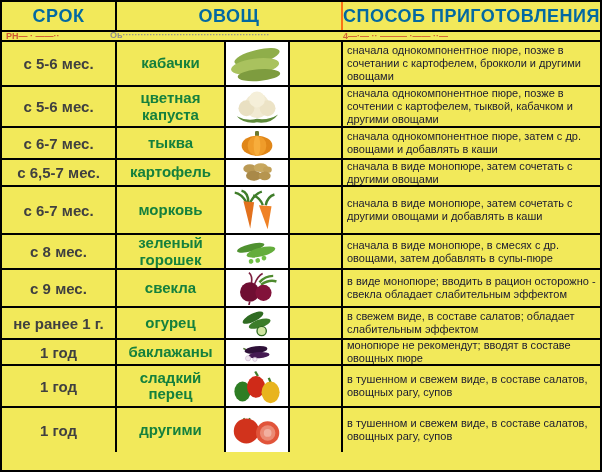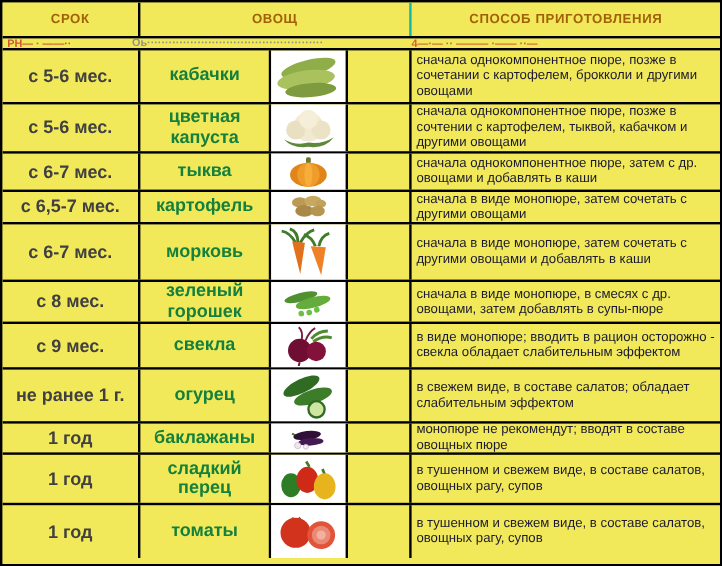"СРОК" .hcell { color: #a16207 -> #0369a1; font-size: 11px -> 18px }
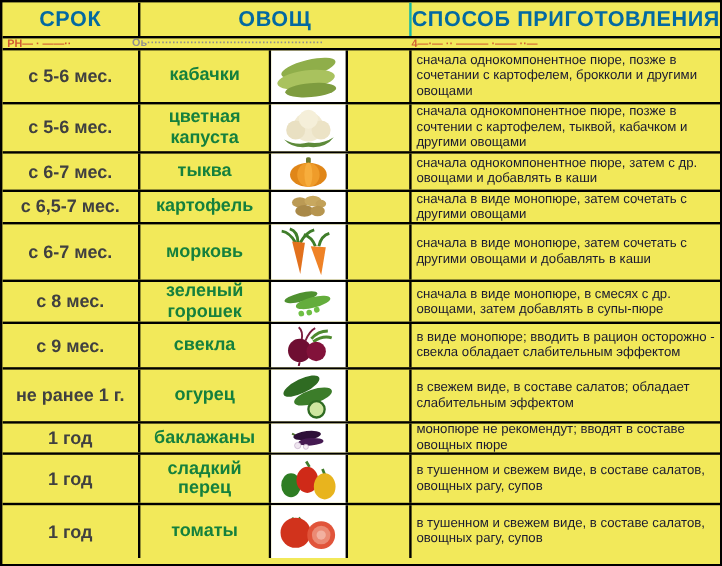"ОВОЩ" .hcell.veg { border-right: 2px solid #14b8a6 -> 2px solid #f97316 }
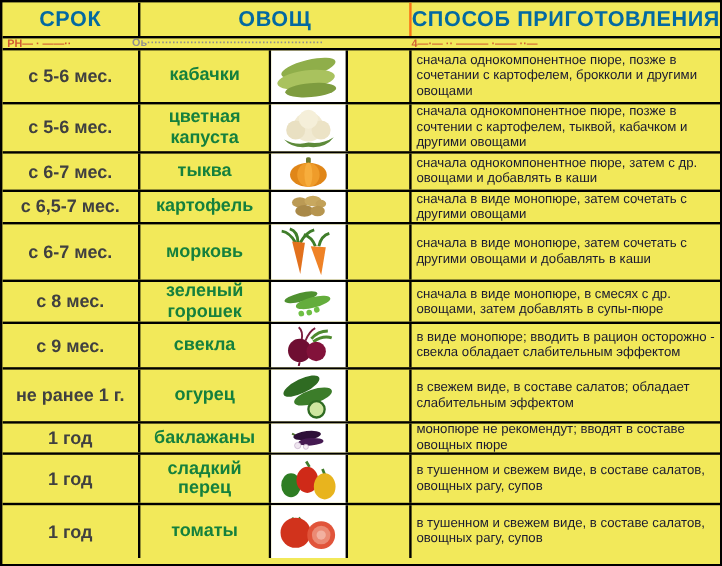"не ранее 1 г." div.row { height: 45px -> 32px }
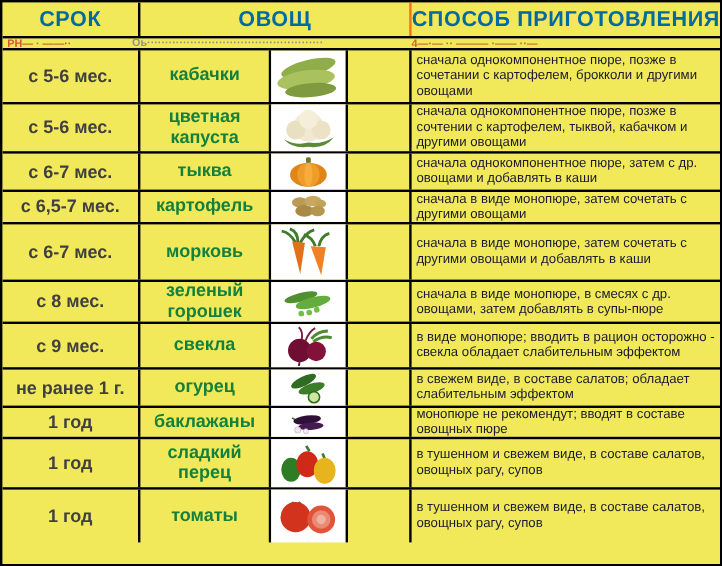"томаты" div.cell { text: томаты -> другими }
